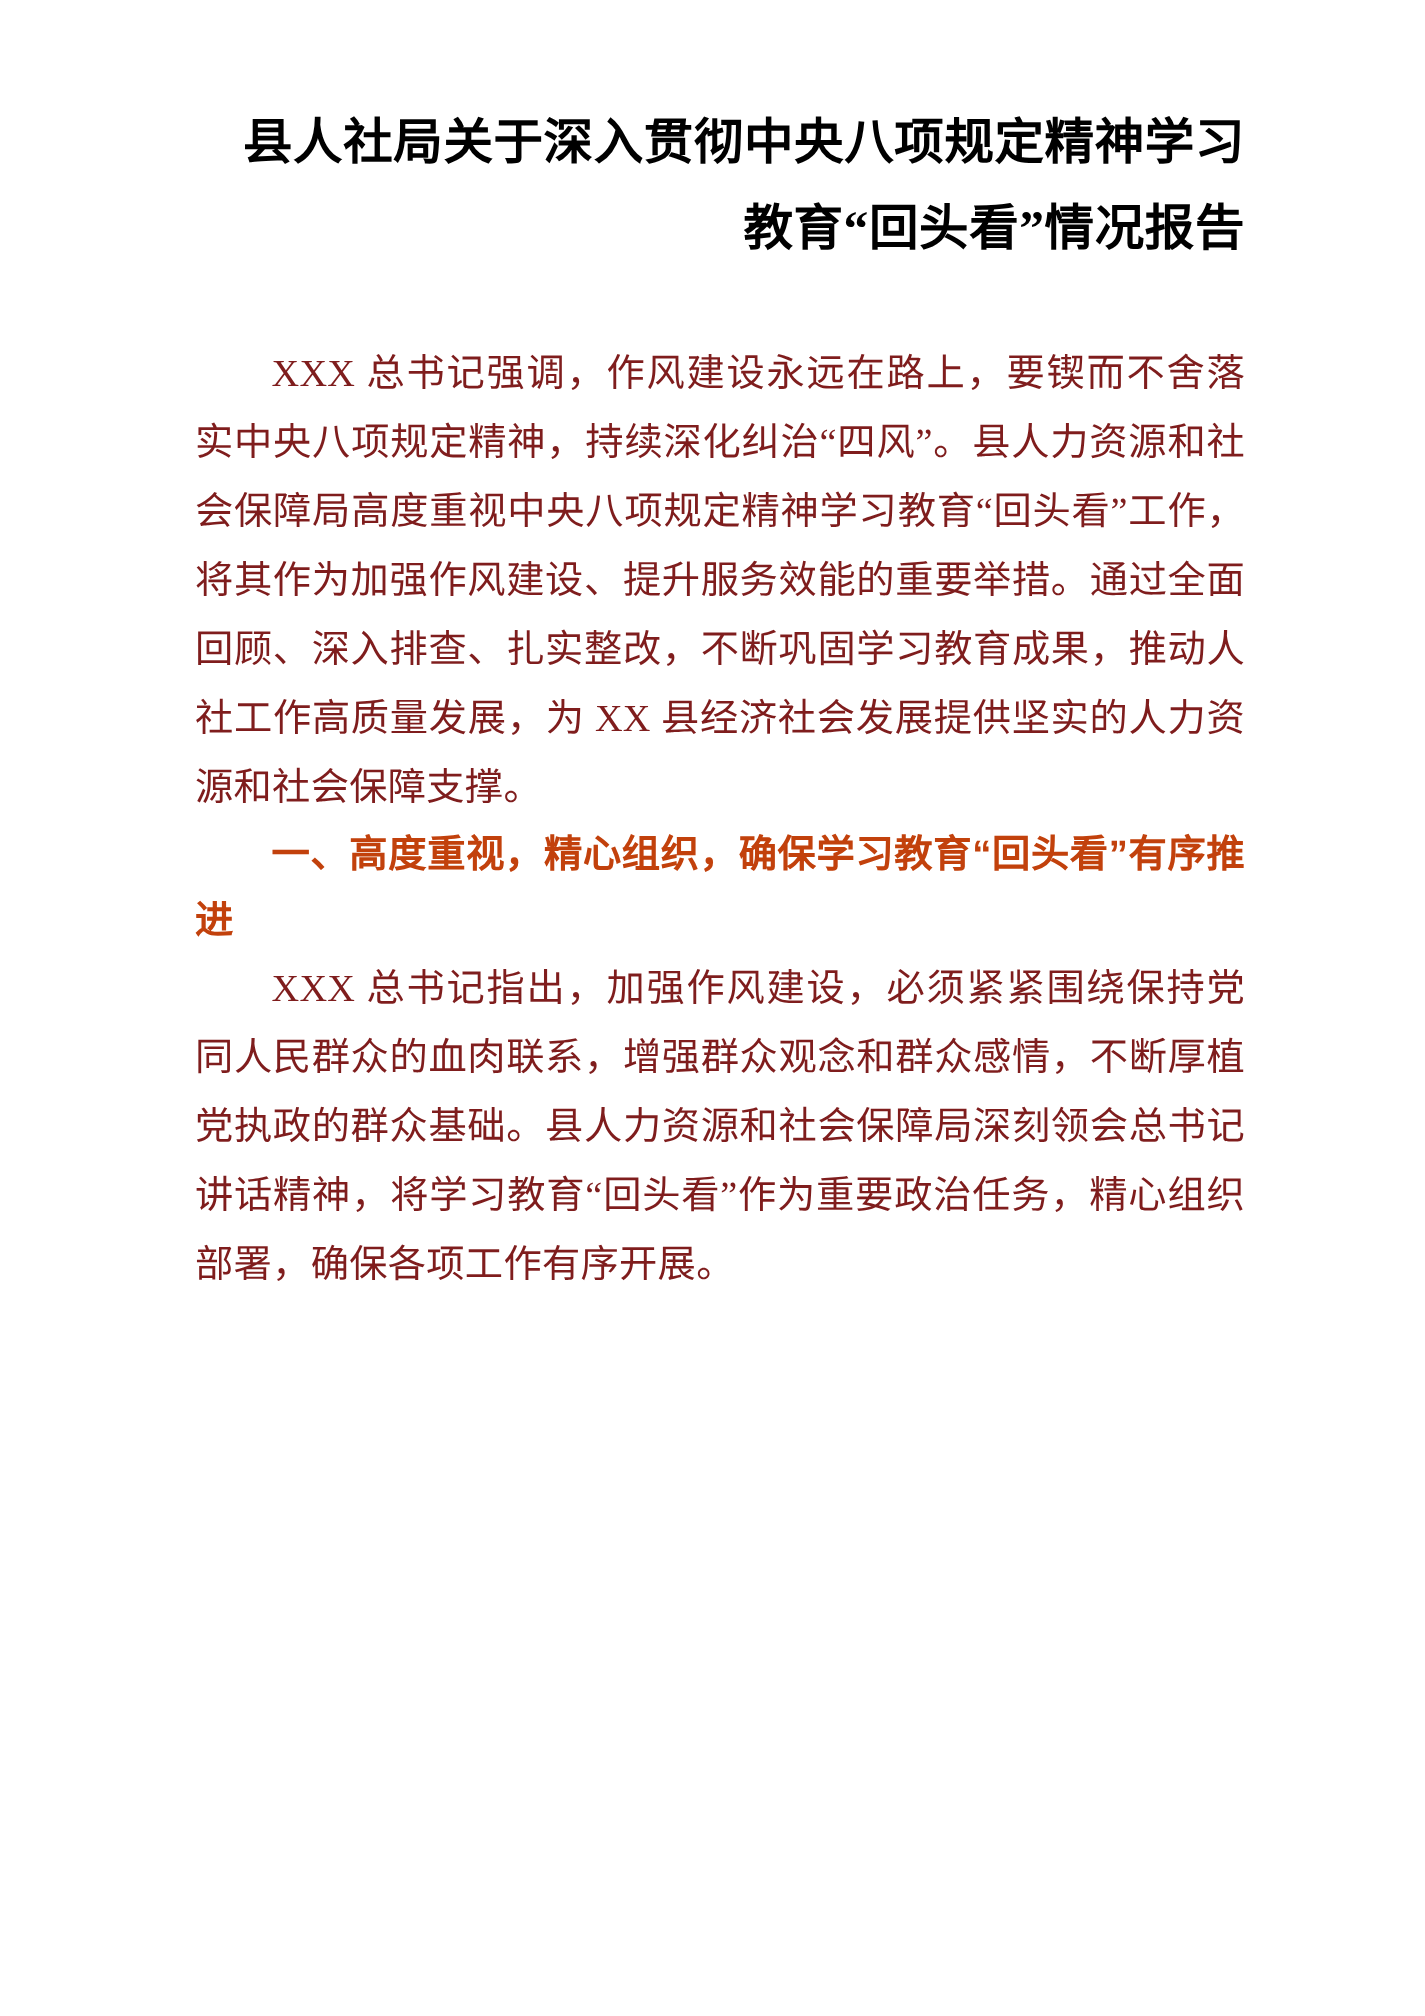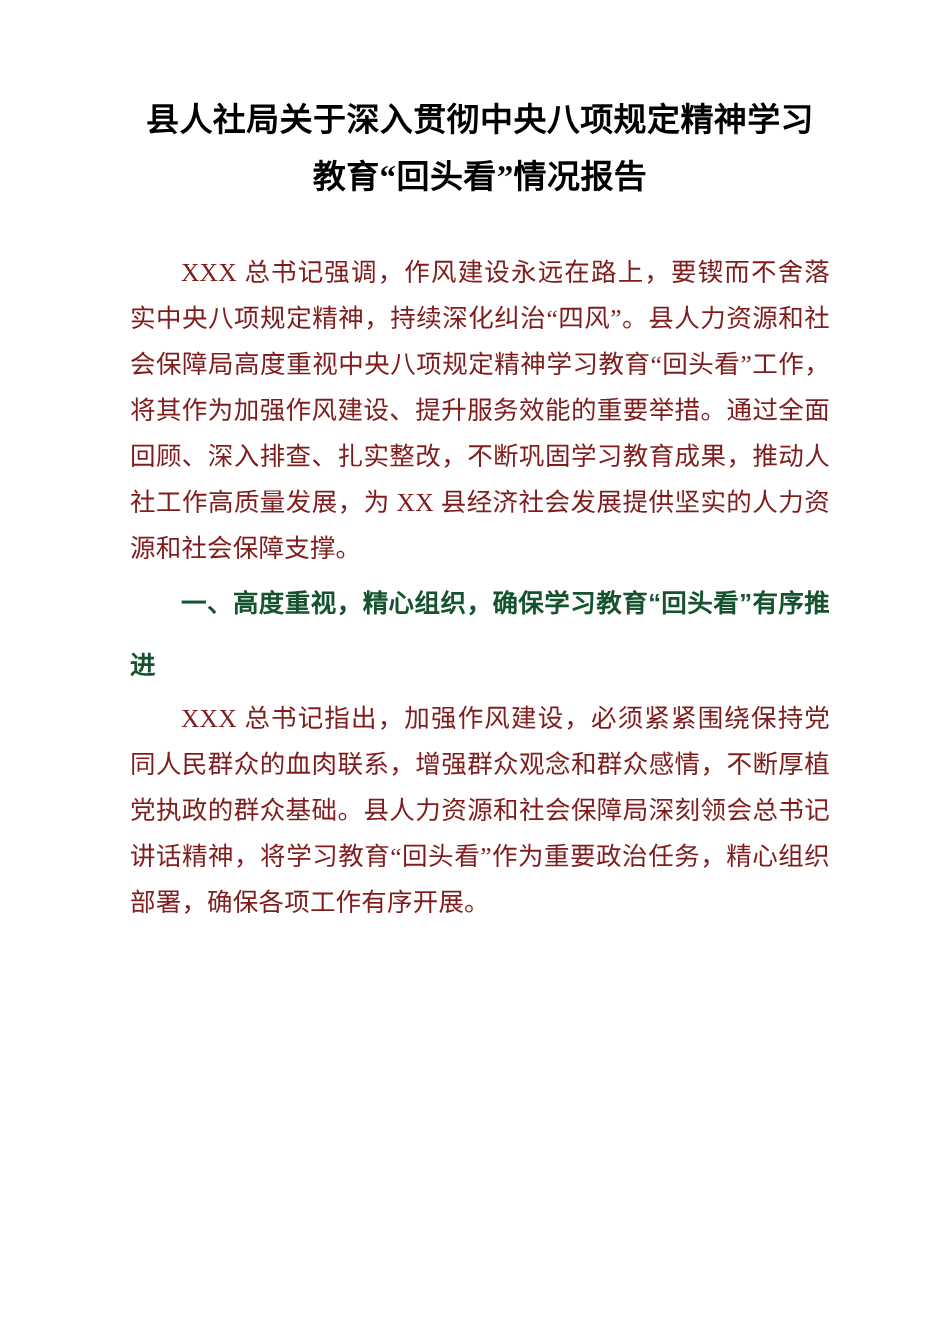"县人社局关于深入贯彻中央八项规定精神学习" .doc-title { padding-top: 92px -> 68px; text-align: center -> right }
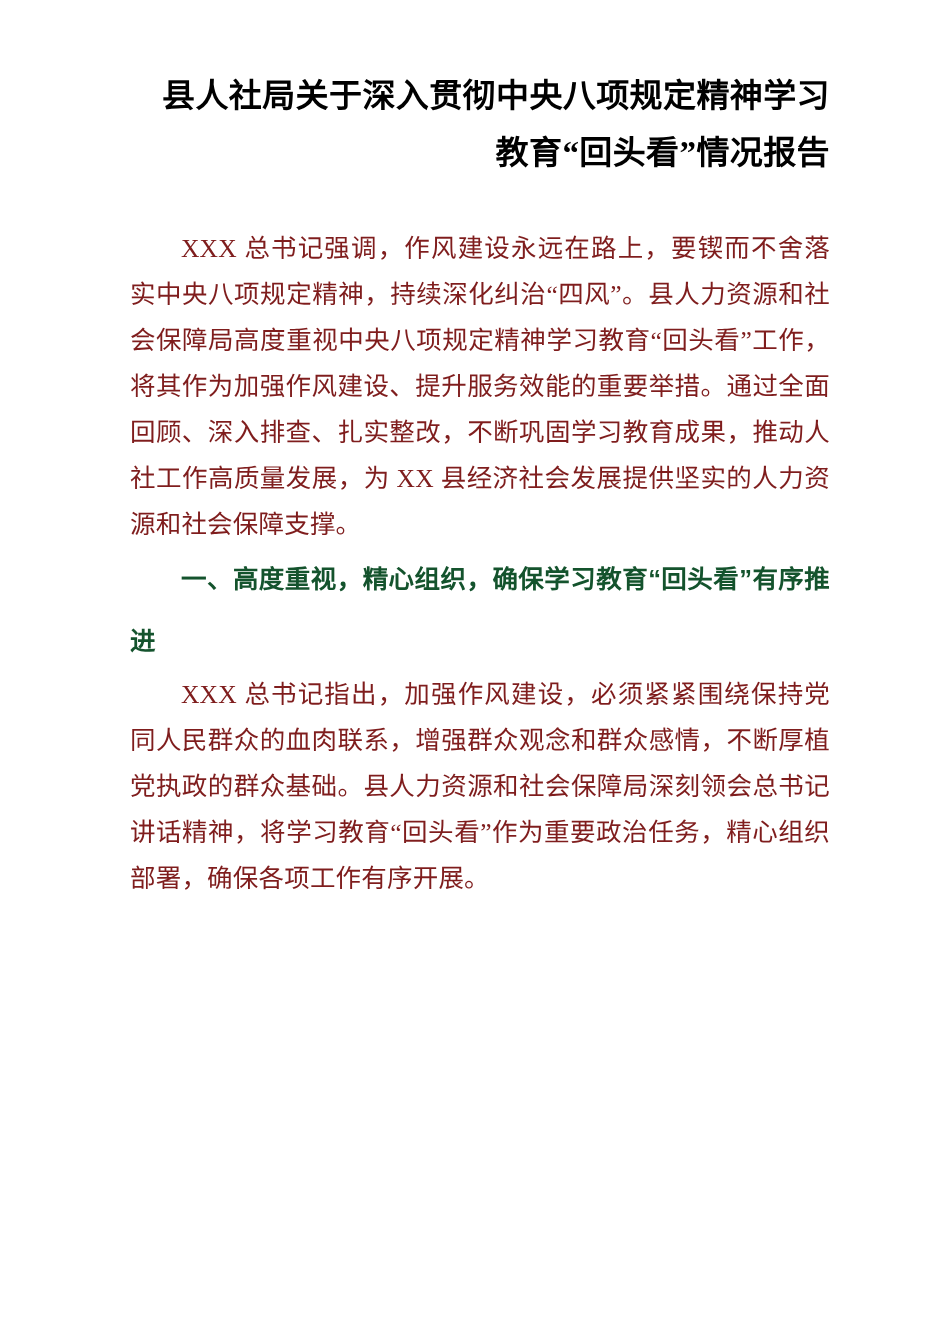"一、高度重视，精心组织，确保学习教育“回头看”有序推进" p.heading { color: #14532d -> #c2410c; line-height: 62px -> 44px }
